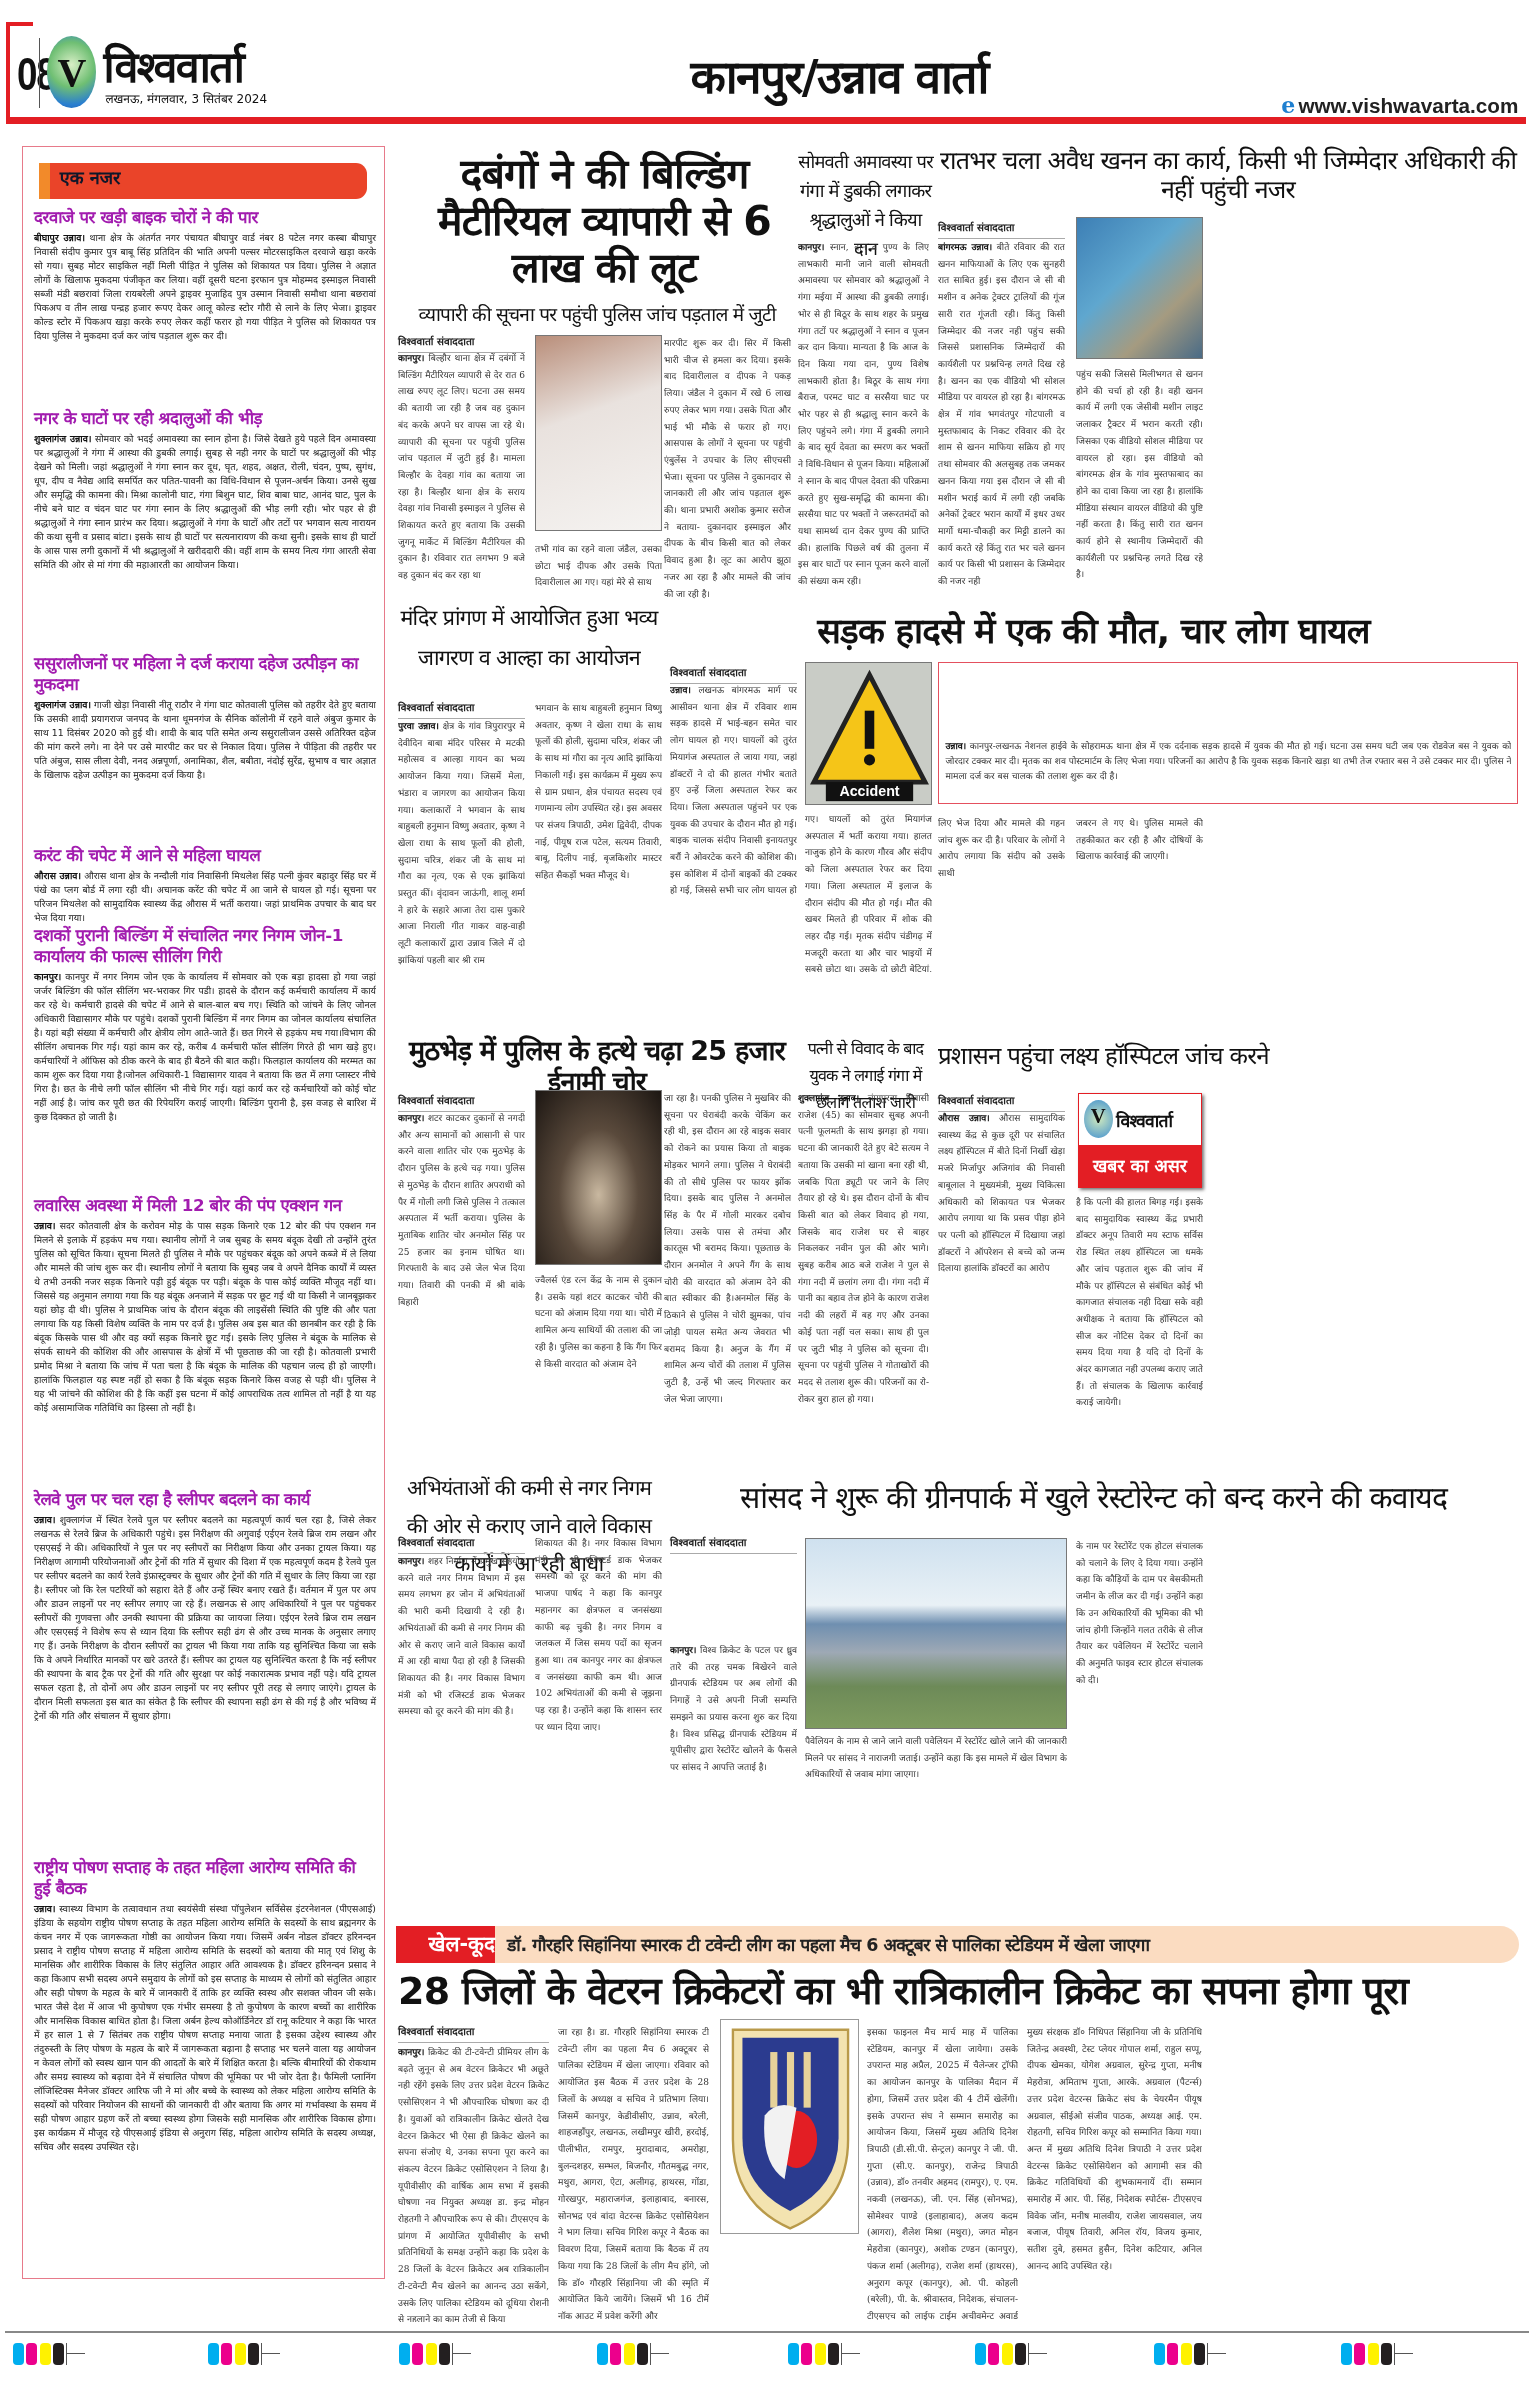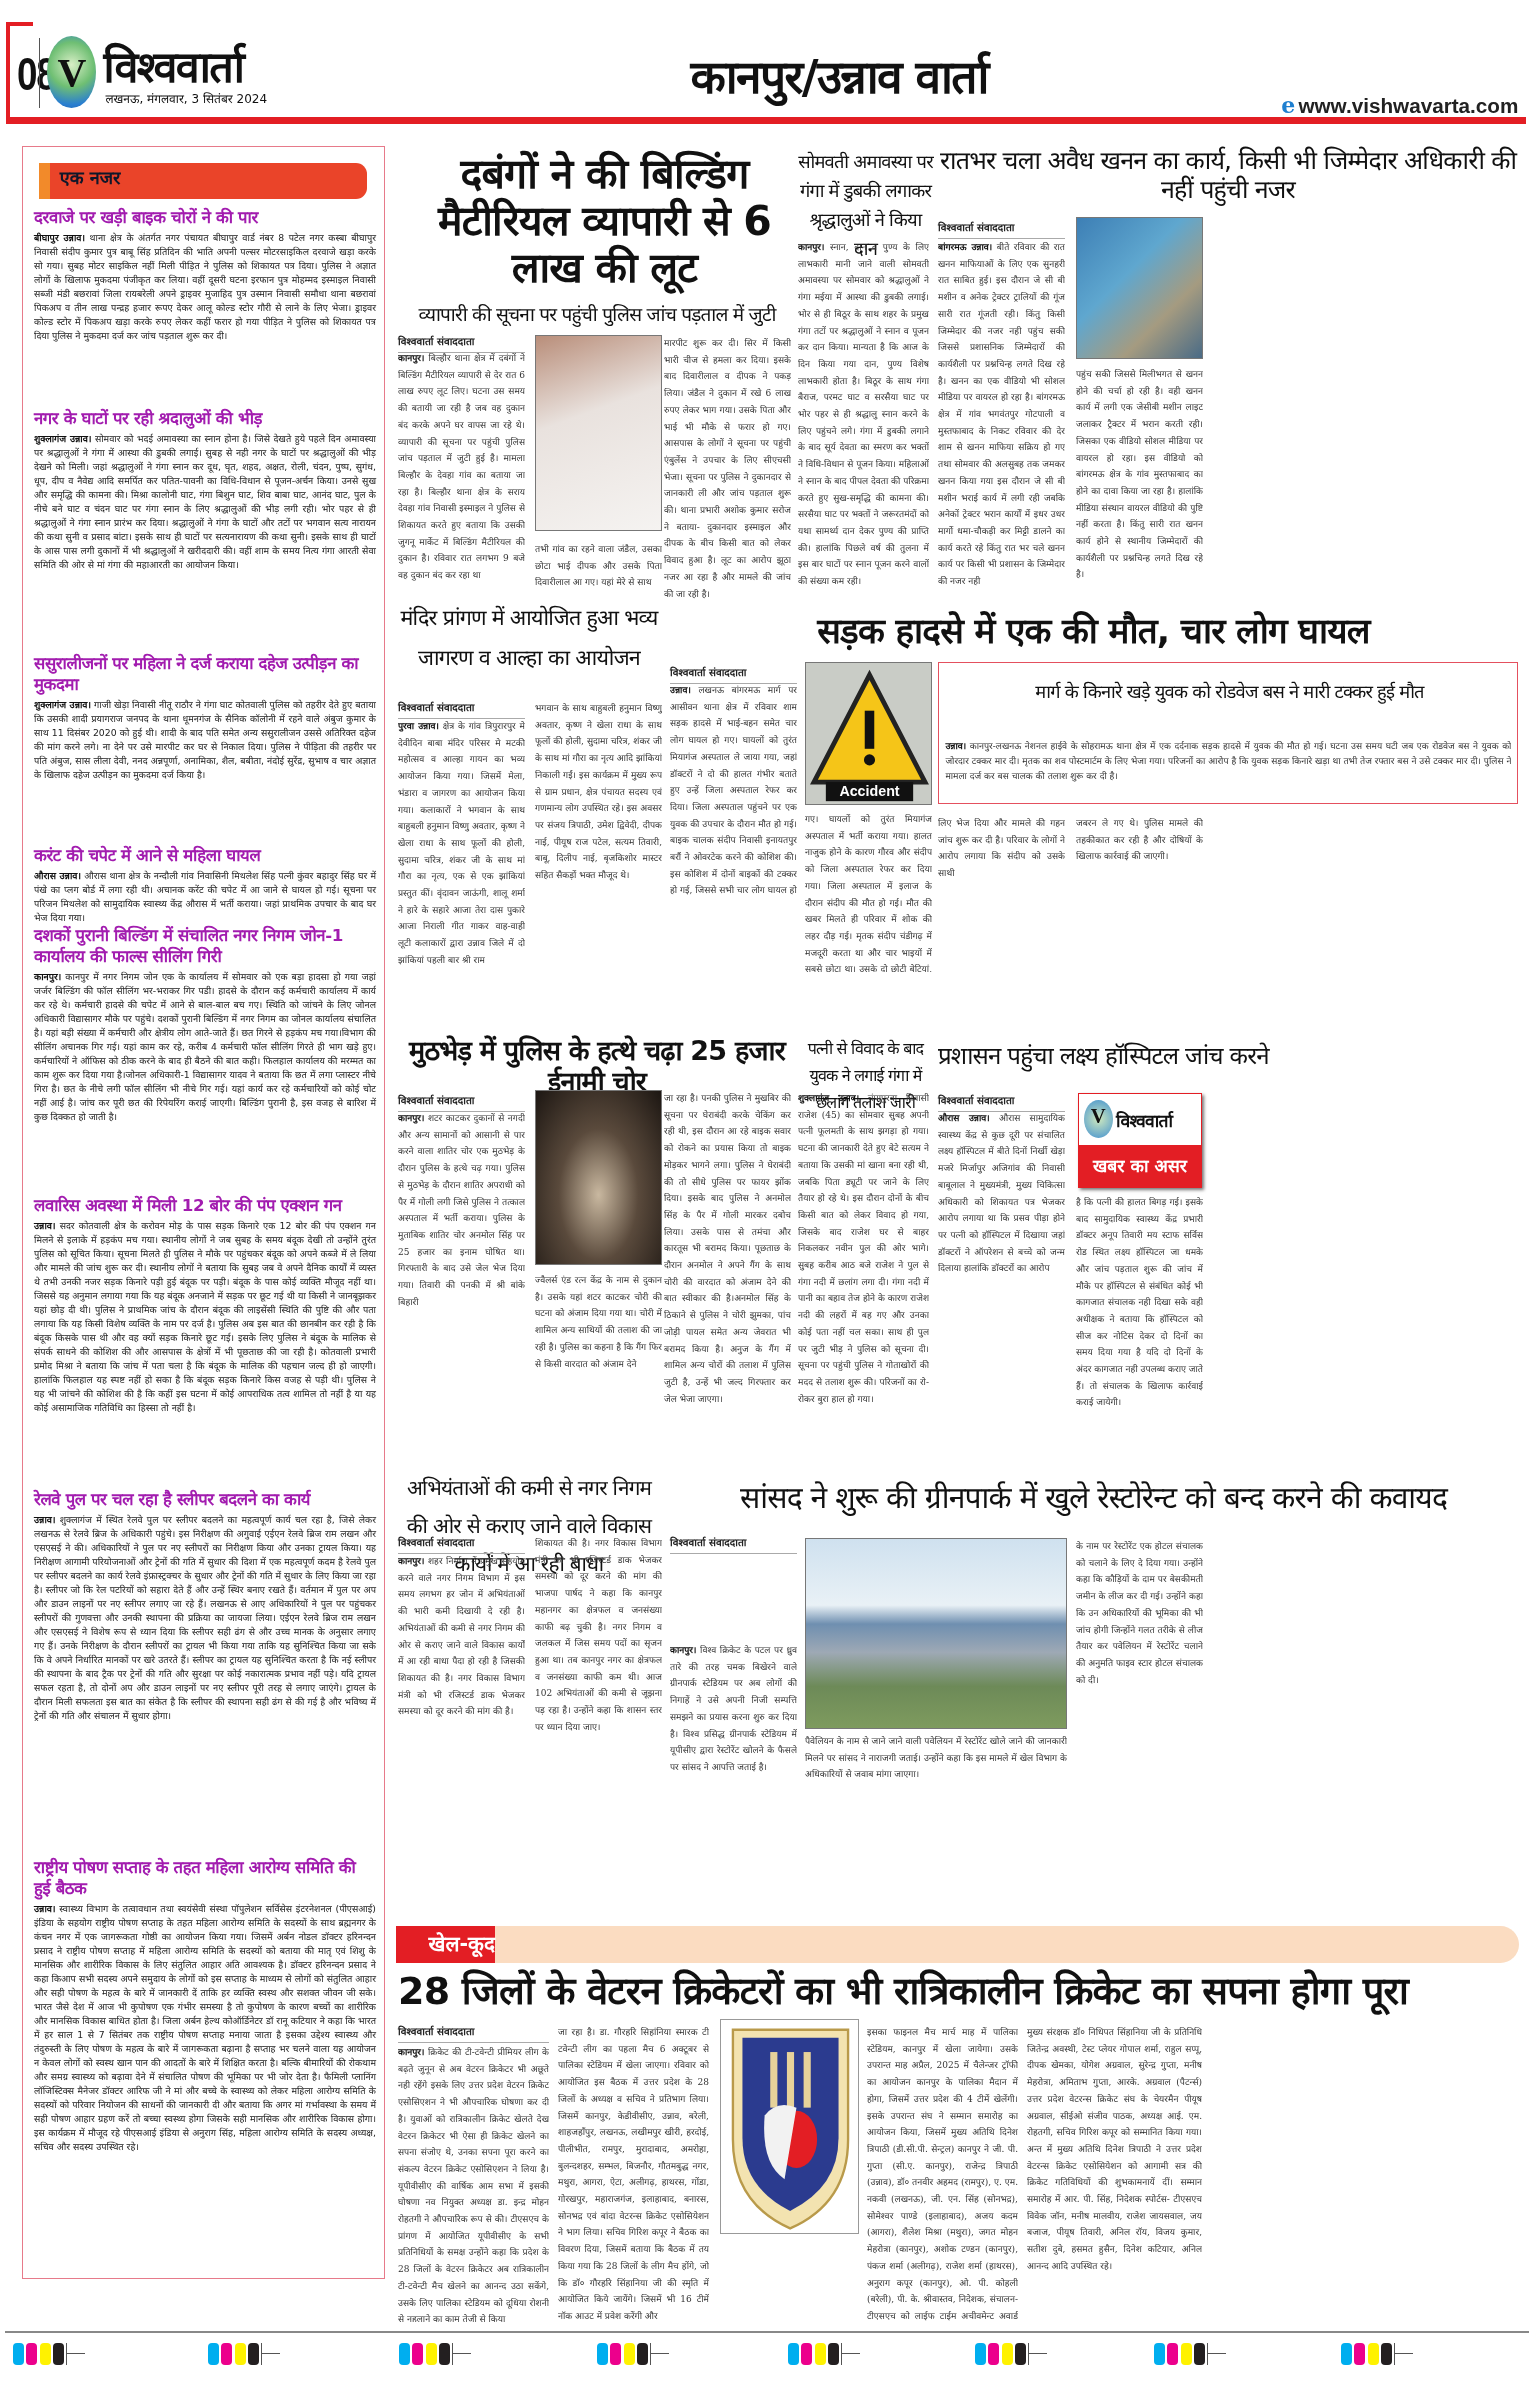"मार्ग के किनारे खड़े युवक" h3.hl { html: <h3>मार्ग के किनारे खड़े युवक को रोडवेज बस ने मारी टक्कर हुई मौत</h3> -> none }
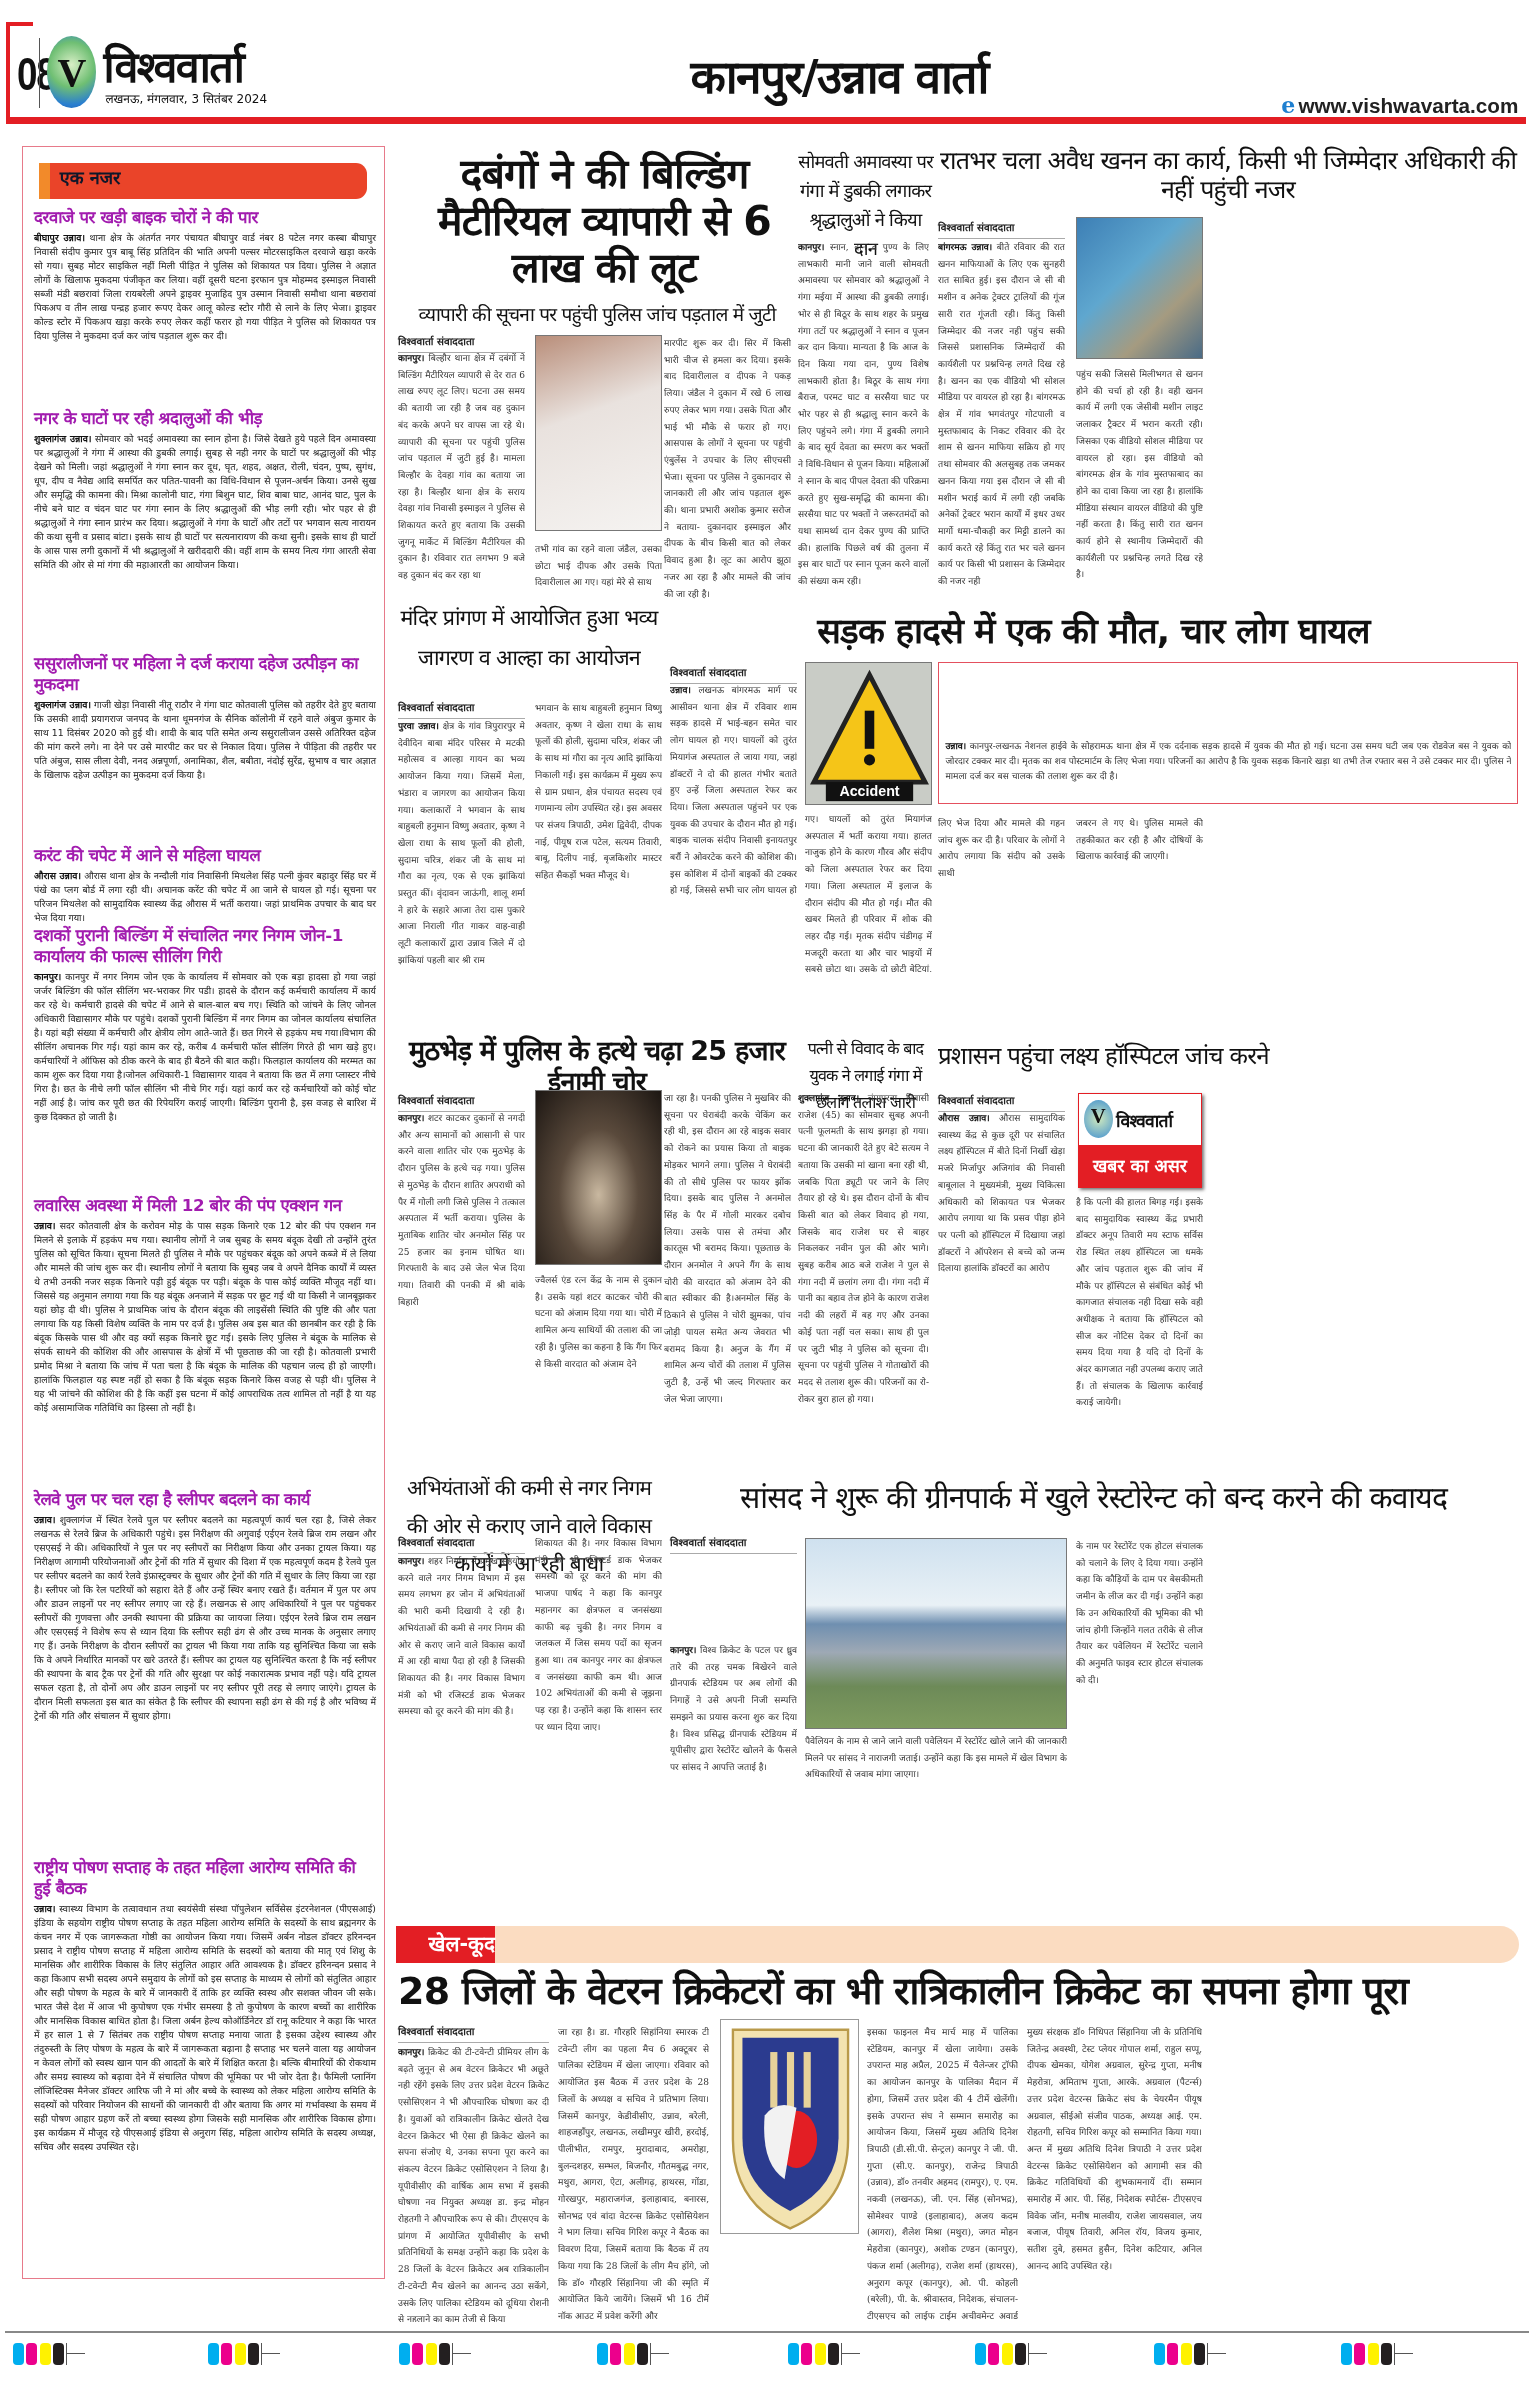"डॉ. गौरहरि सिहांनिया स्मारक टी" div.sports-text { html: none -> <div>डॉ. गौरहरि सिहांनिया स्मारक टी टवेन्टी लीग का पहला मैच 6 अक्टूबर से पालिका स्टेडियम में खेला जाएगा</div> }
